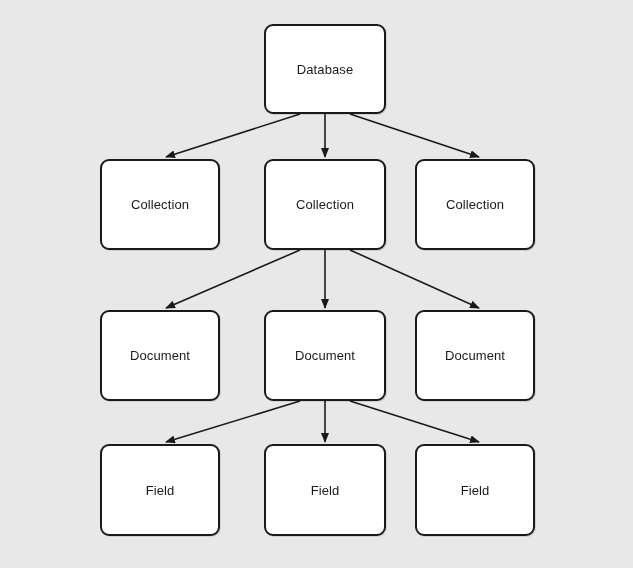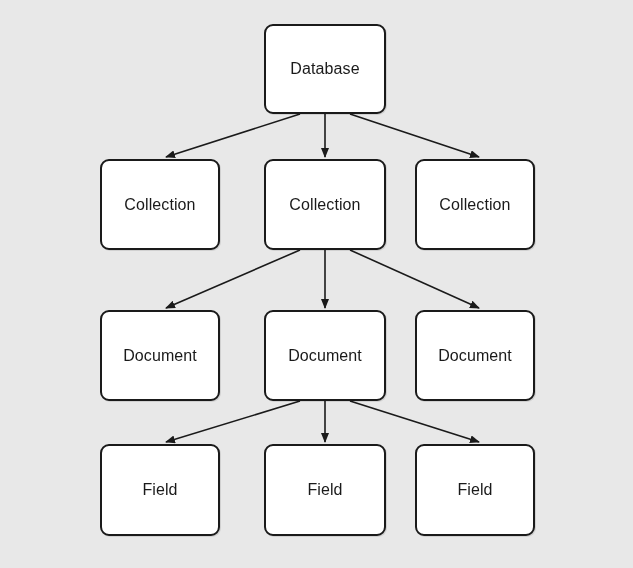"Database" .node-label { font-size: 16px -> 13px }
